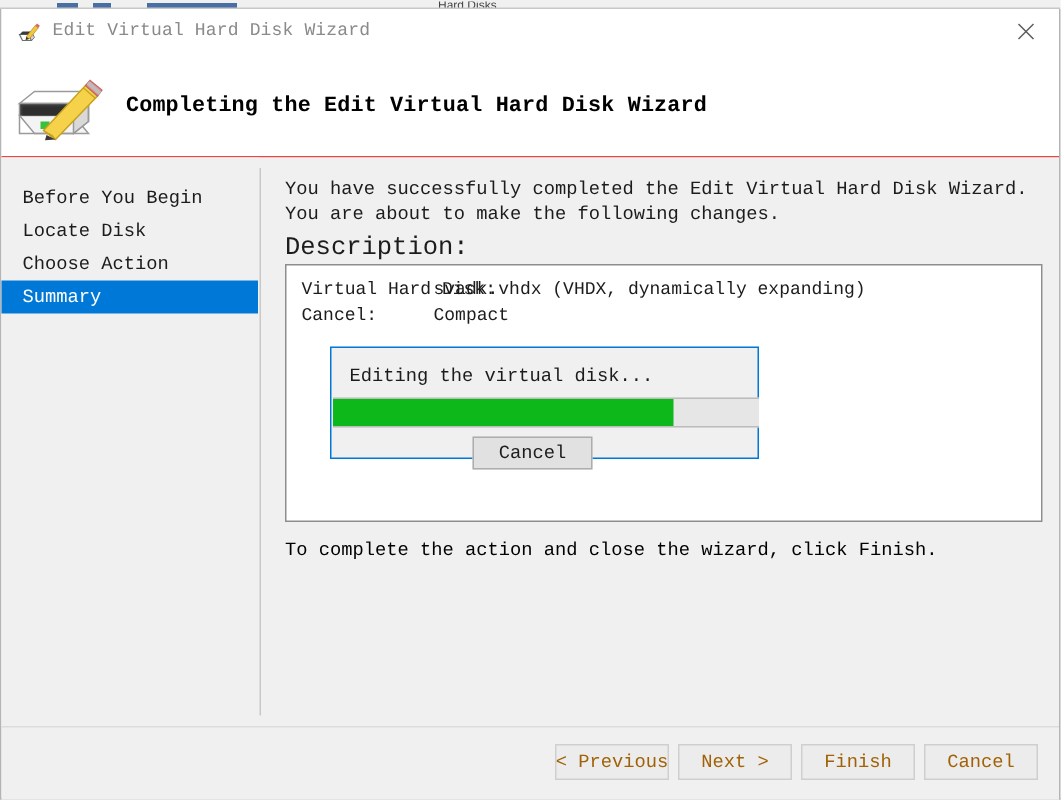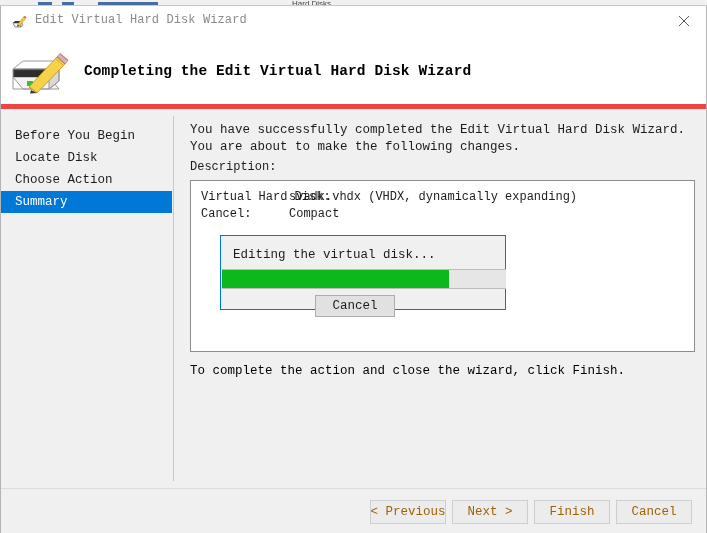"Completing the Edit Virtual Hard" #header { border-bottom: 5px solid #ef4444 -> 1px solid #ef4444 }
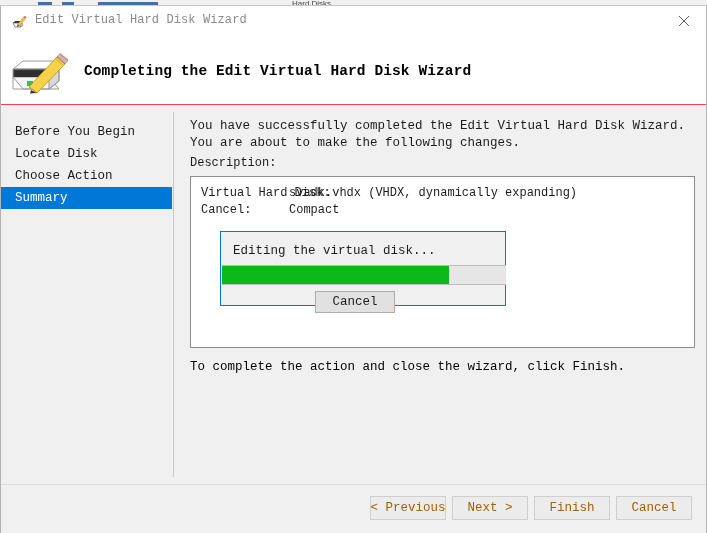"Description:" #description-label { font-size: 12px -> 17px }
